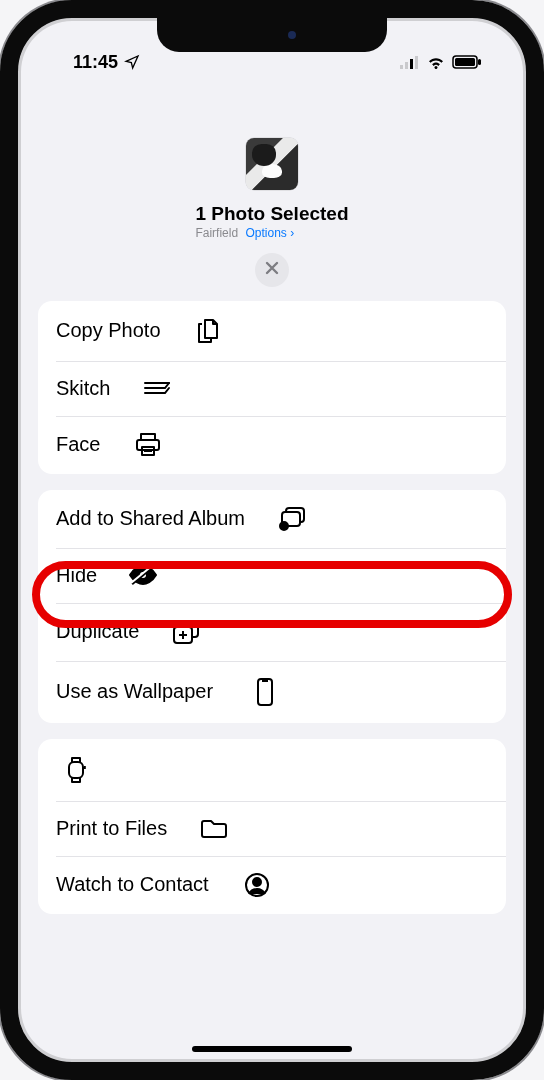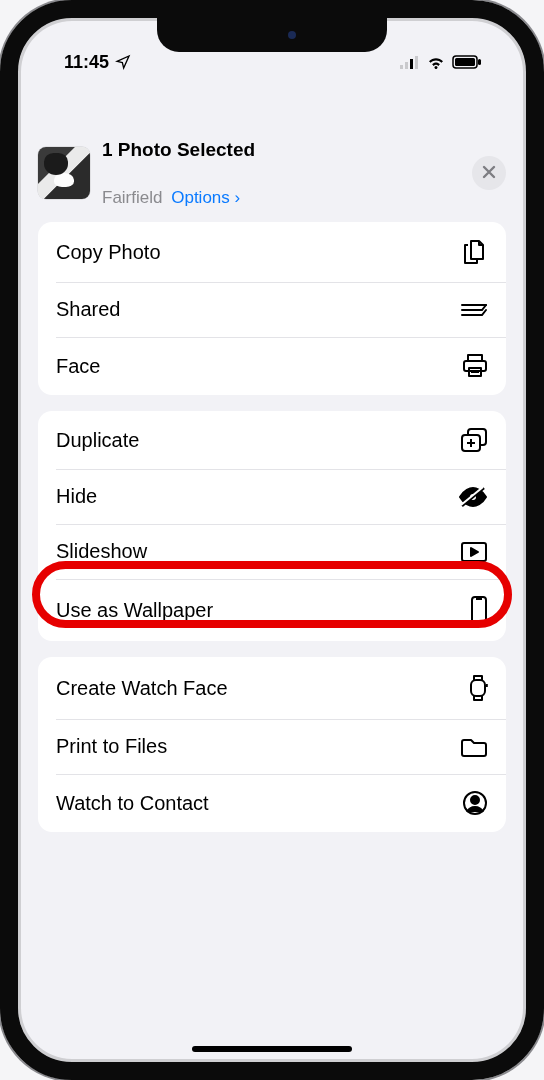"11:45" .status-bar { left: 32px -> 41px }
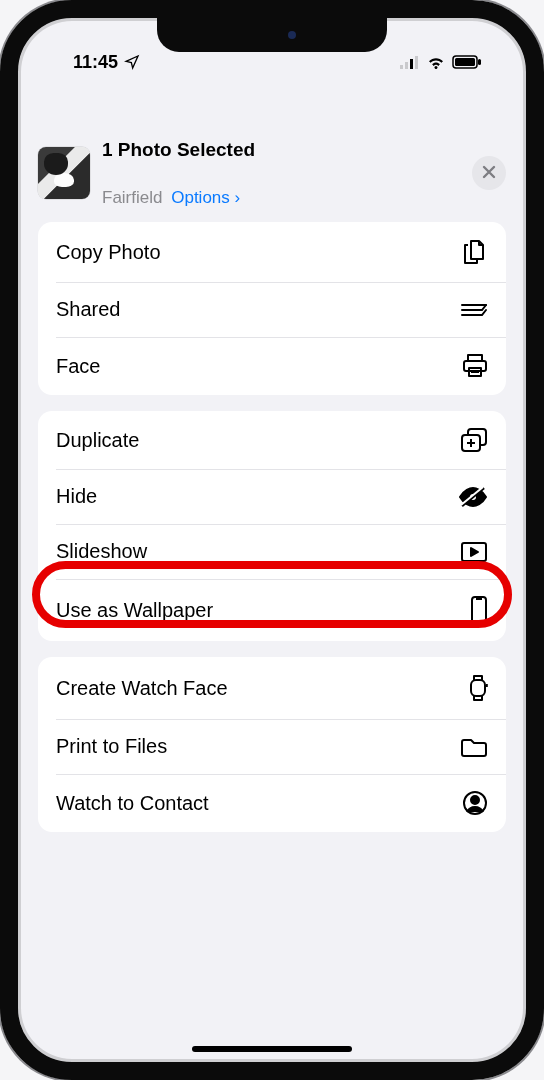"1 Photo Selected" .sheet-header { flex-direction: none -> column }
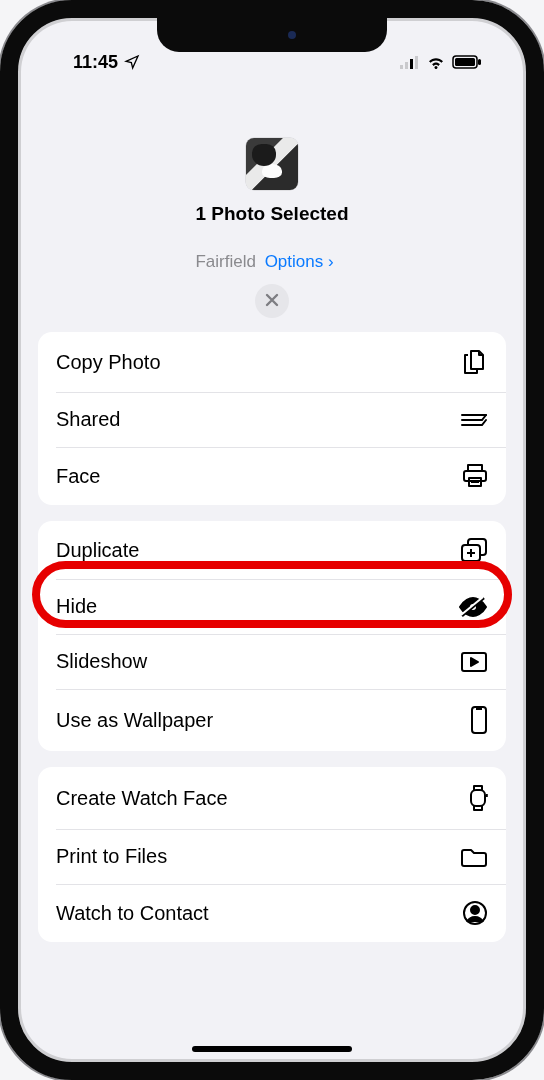"Fairfield Options ›" .hdr-sub { font-size: 17px -> 12px; margin-top: 25px -> none }
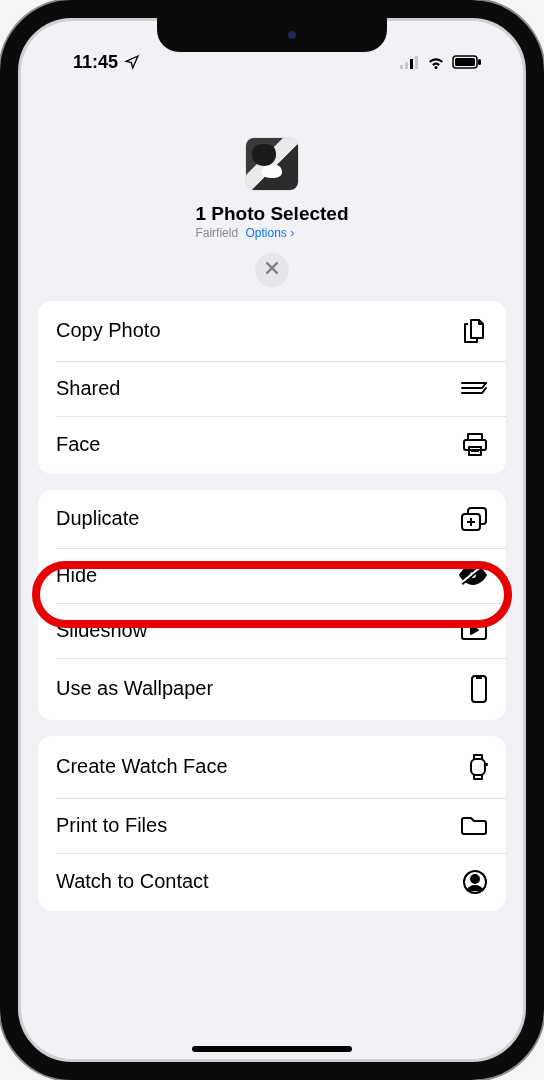"Copy Photo" .row { justify-content: space-between -> flex-start }
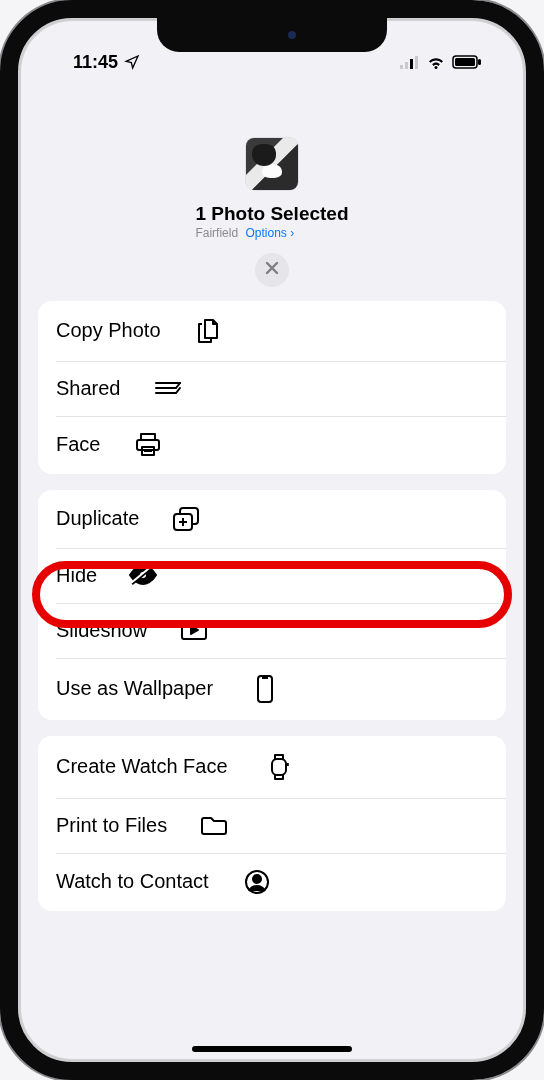"Shared" span { text: Shared -> Skitch }
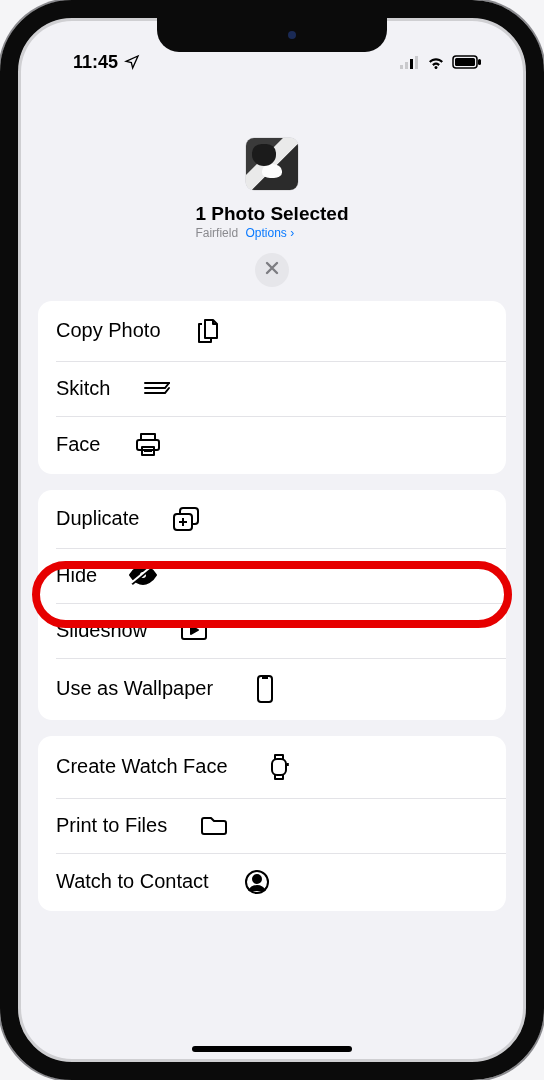"Add to Shared Album" div.row { html: none -> <div> <span>Add to Shared Album</span> <span> <svg> <rect></rect> <rect></rect> <circle></circle> </svg> </span> </div> }
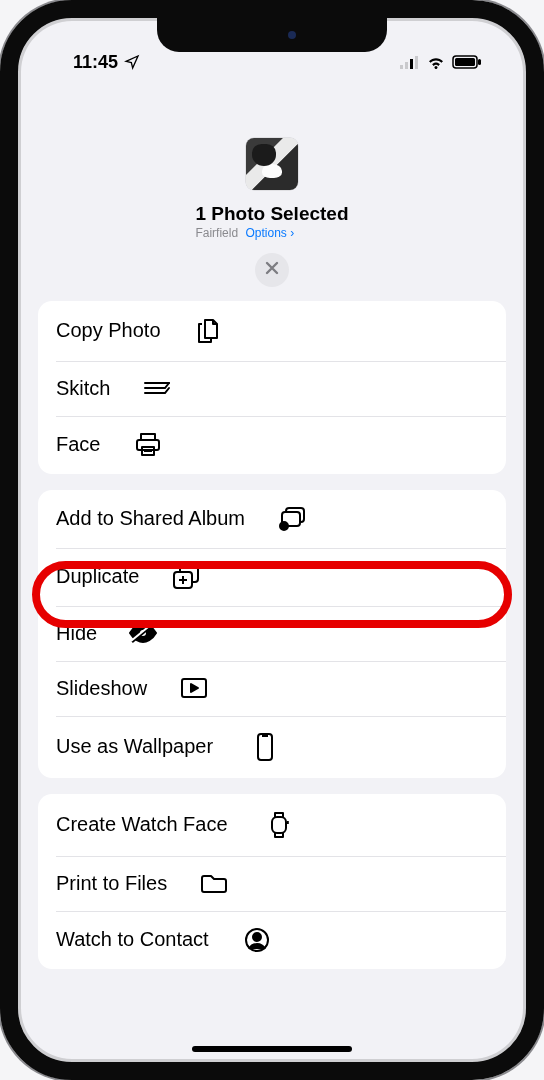"Duplicate" div.row { order: before "Hide" -> after "Hide" }
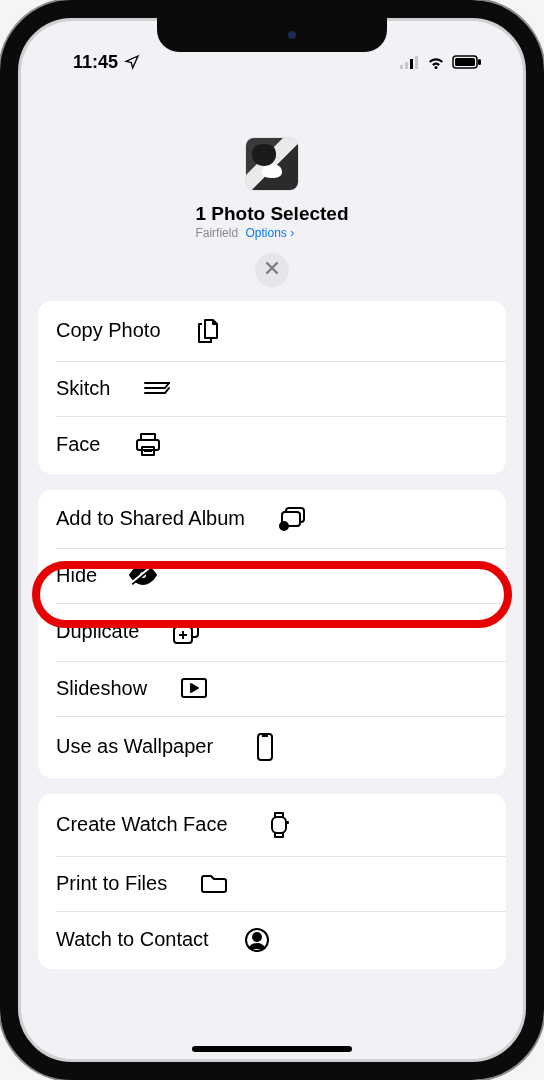"Slideshow" div.row { html: <div> <span>Slideshow</span> <span> <svg> <rect></rect> <path></path> </svg> </span> </div> -> none }
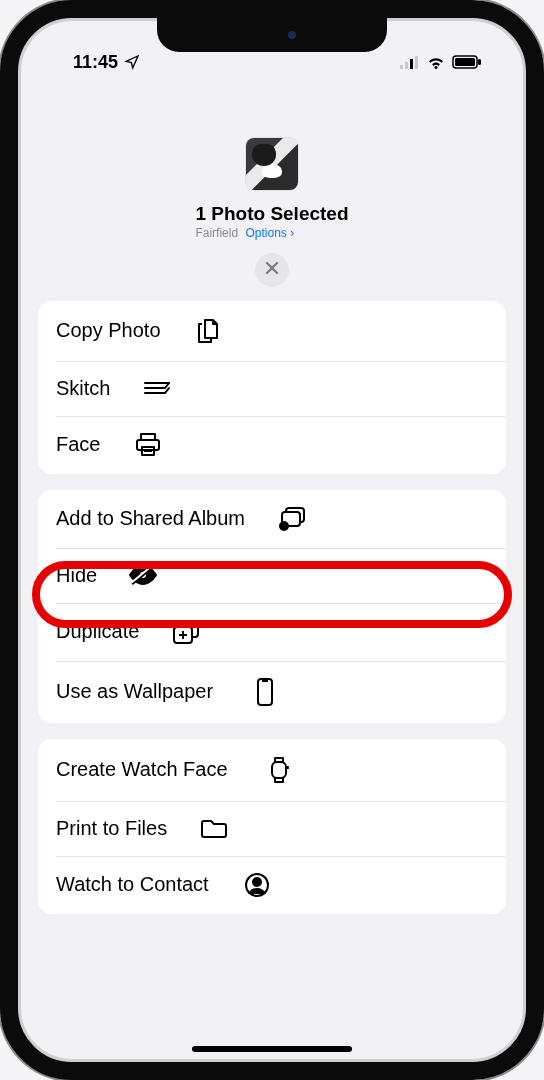"Create Watch Face" span { html: <span>Create Watch Face</span> -> none }
